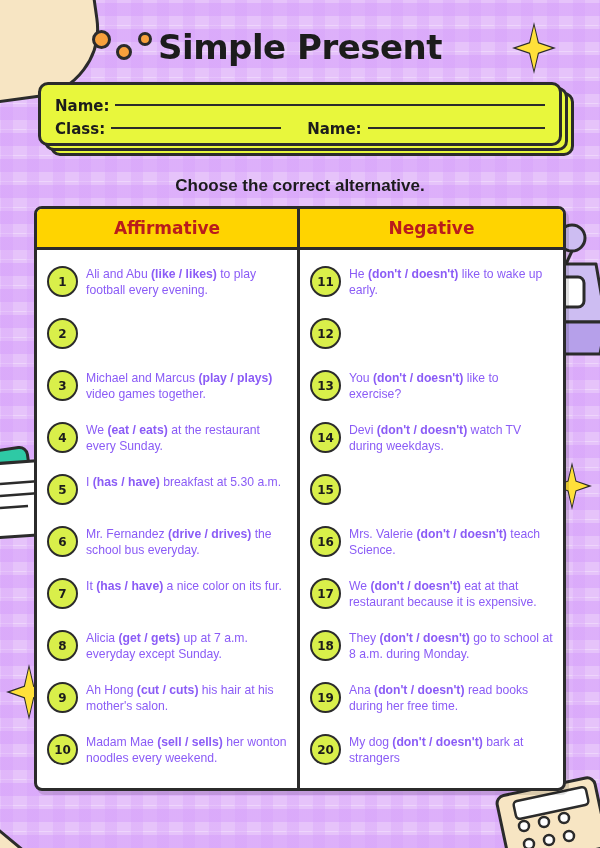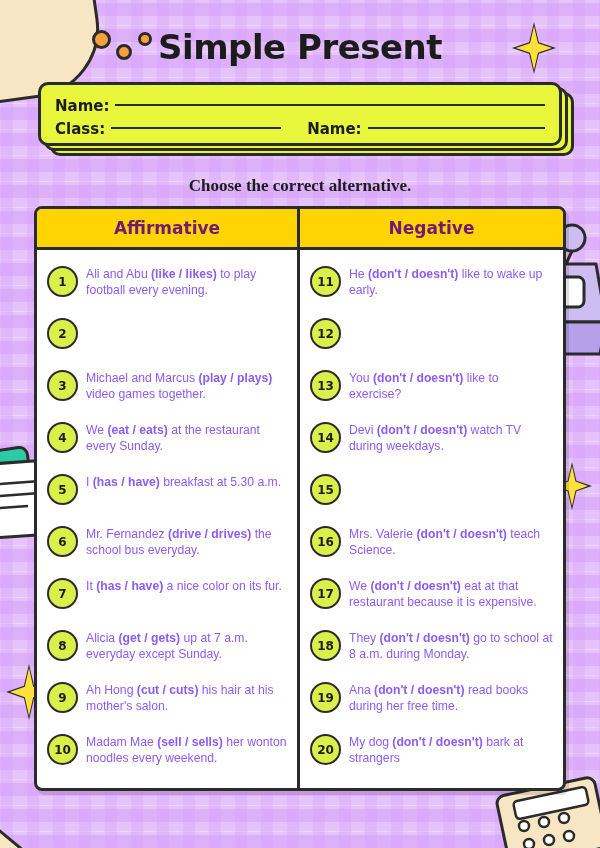"Choose the correct alternative." .instruction { font-family: Liberation Serif, serif -> Liberation Sans, sans-serif }
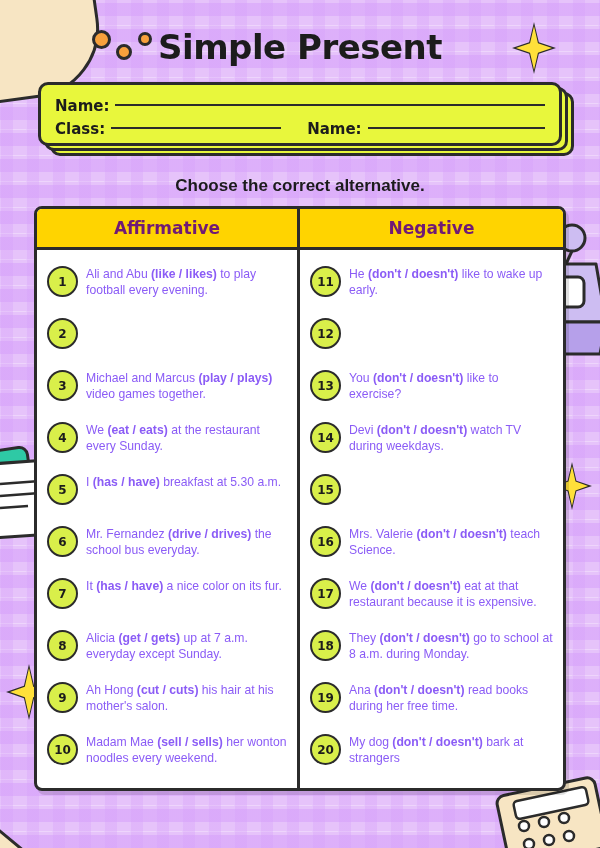"Affirmative" .col-head { color: #701a75 -> #b91c1c }
